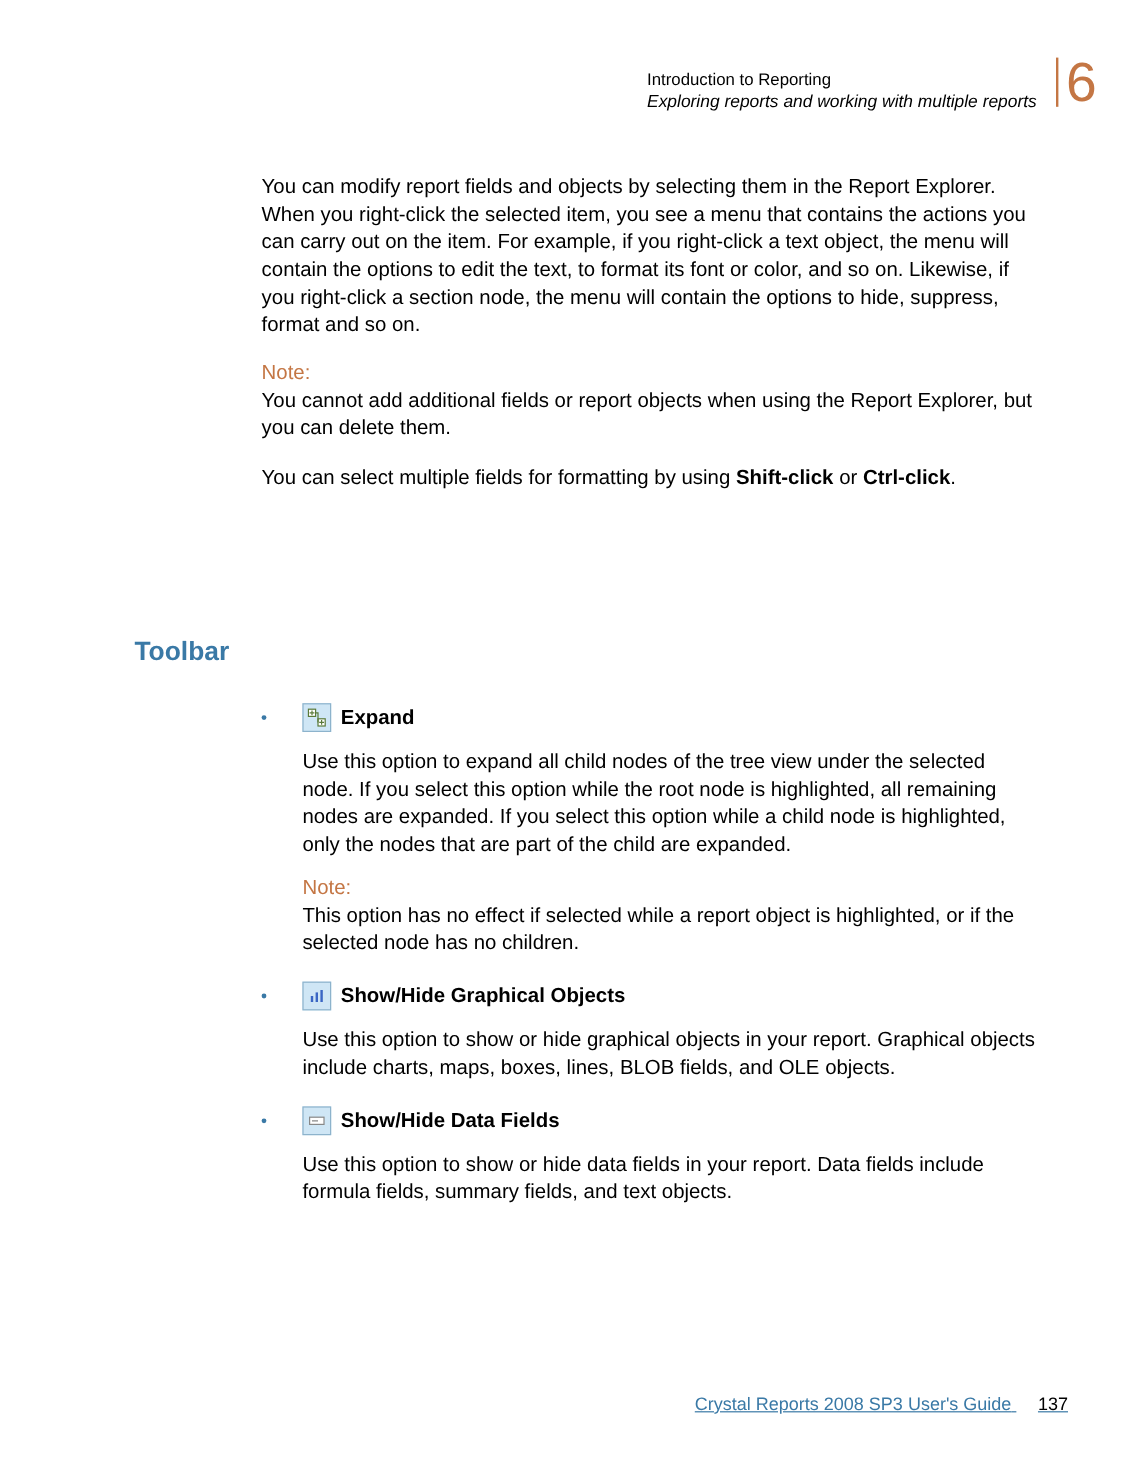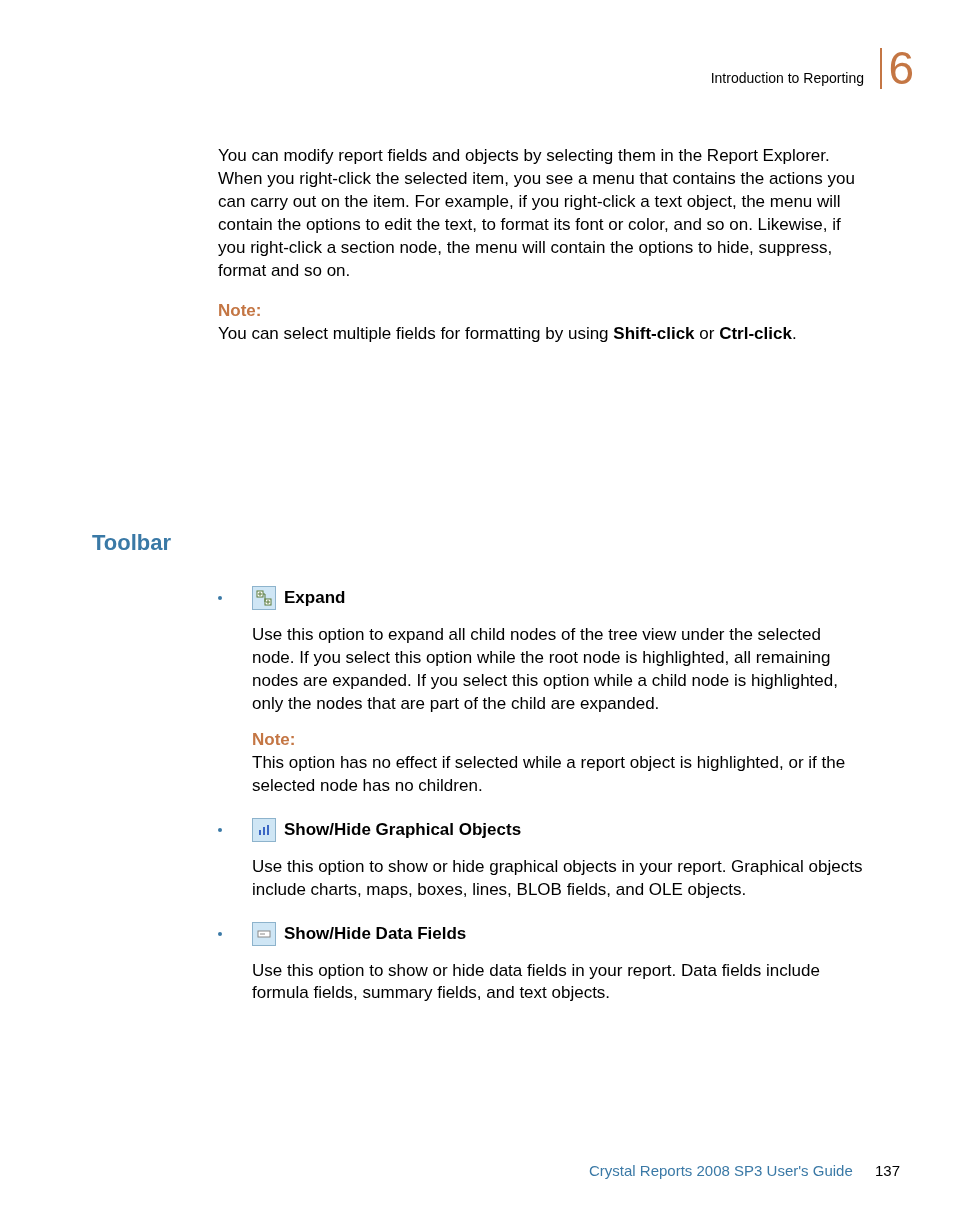"Introduction to Reporting" .header { margin-top: 12px -> none }
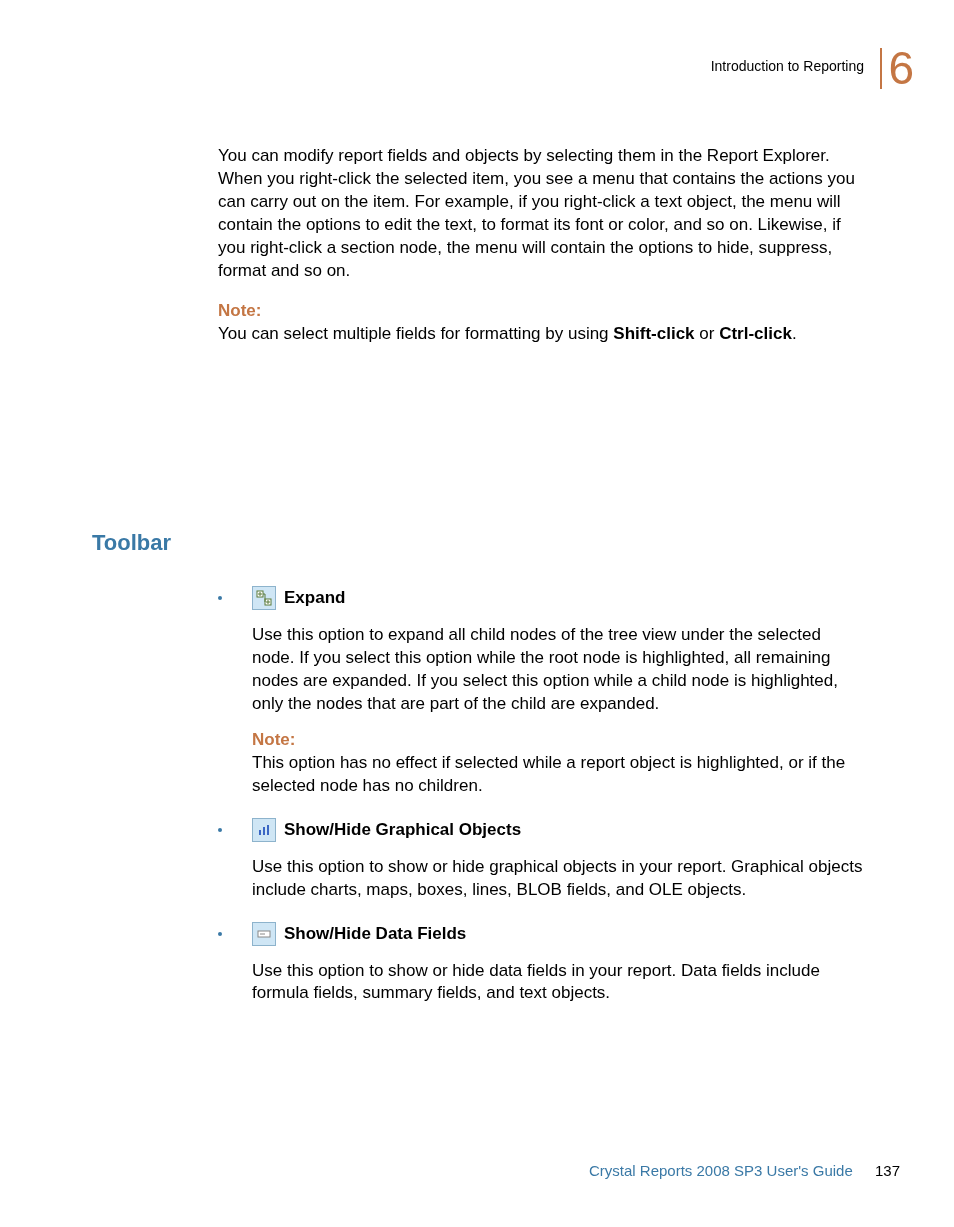"Exploring reports and working with" div.header-sub { html: none -> <div>Exploring reports and working with multiple reports</div> }
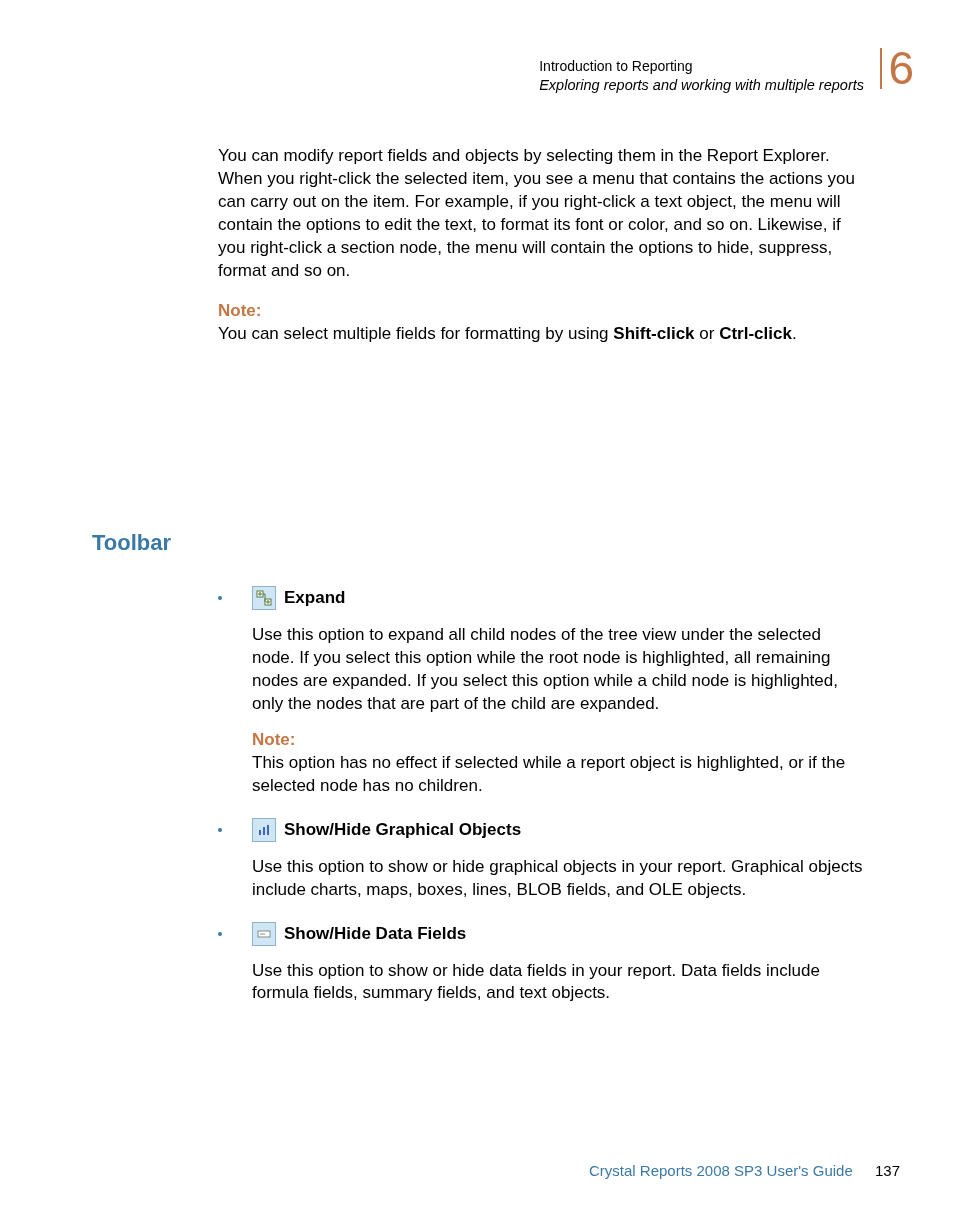"Note:" .note-label { font-weight: bold -> normal }
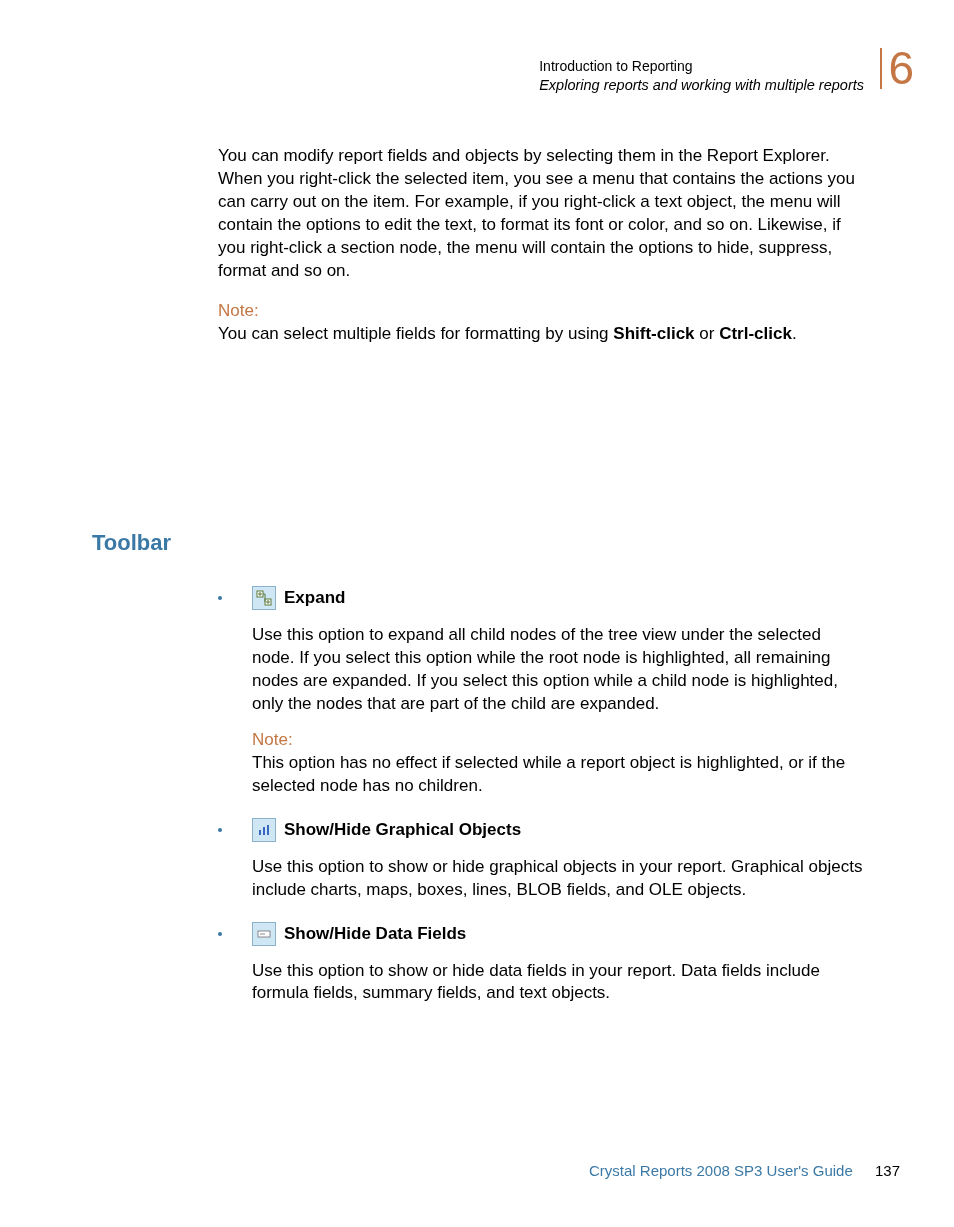"You cannot add additional fields" p.note-body { html: none -> <p>You cannot add additional fields or report objects when using the Report Explorer, but you can delete them.</p> }
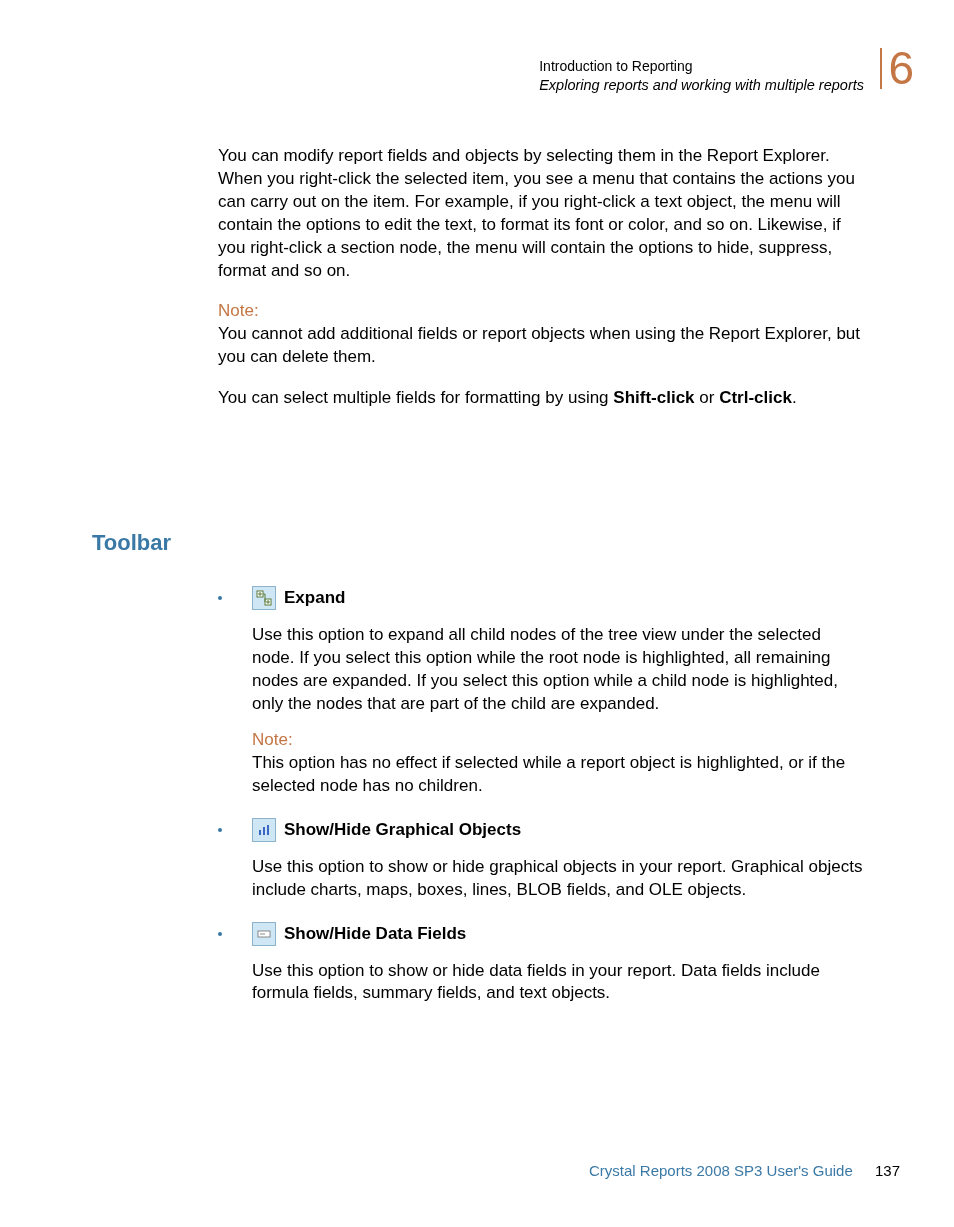"Toolbar" .section-heading { left: 92px -> 112px }
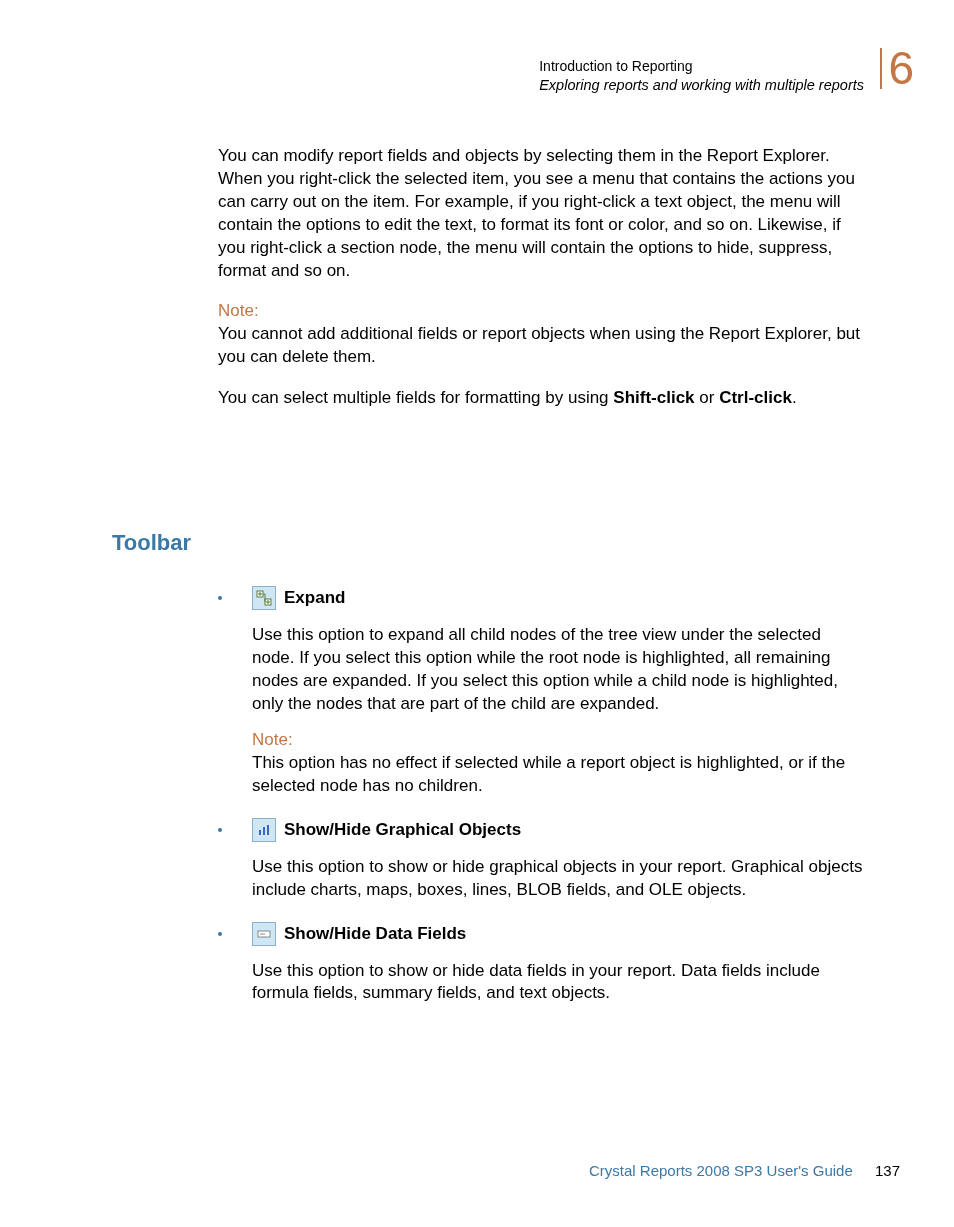"Crystal Reports 2008 SP3 User's" .footer { right: 54px -> 64px; text-decoration: none -> underline }
